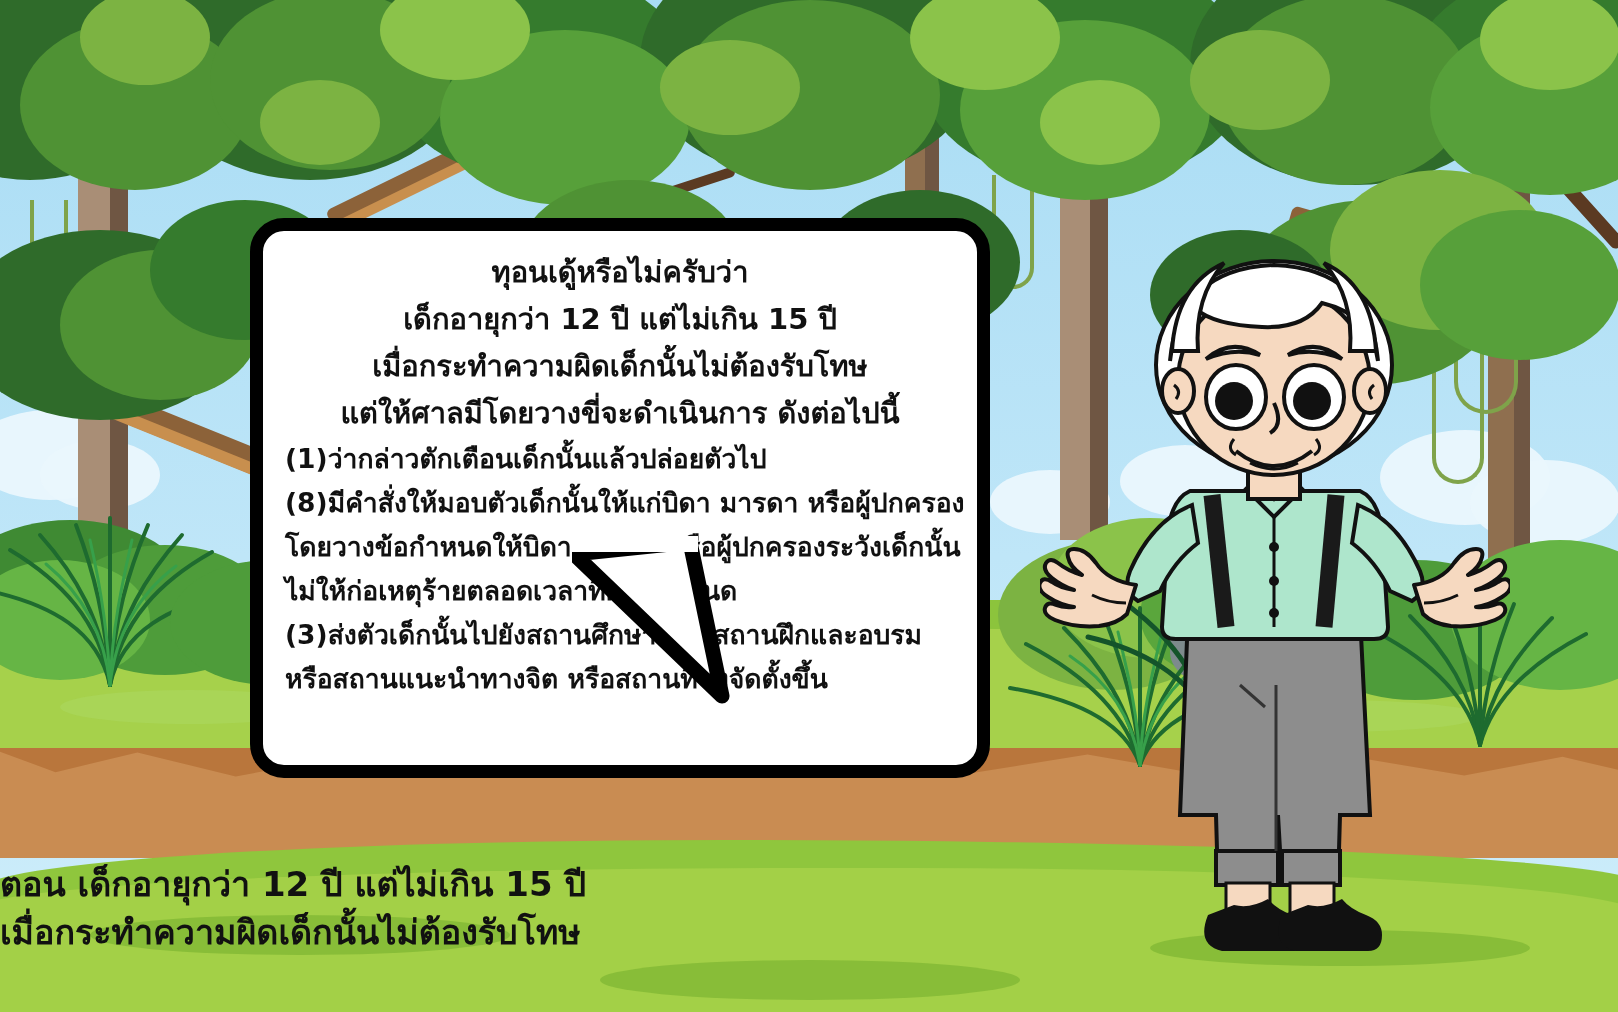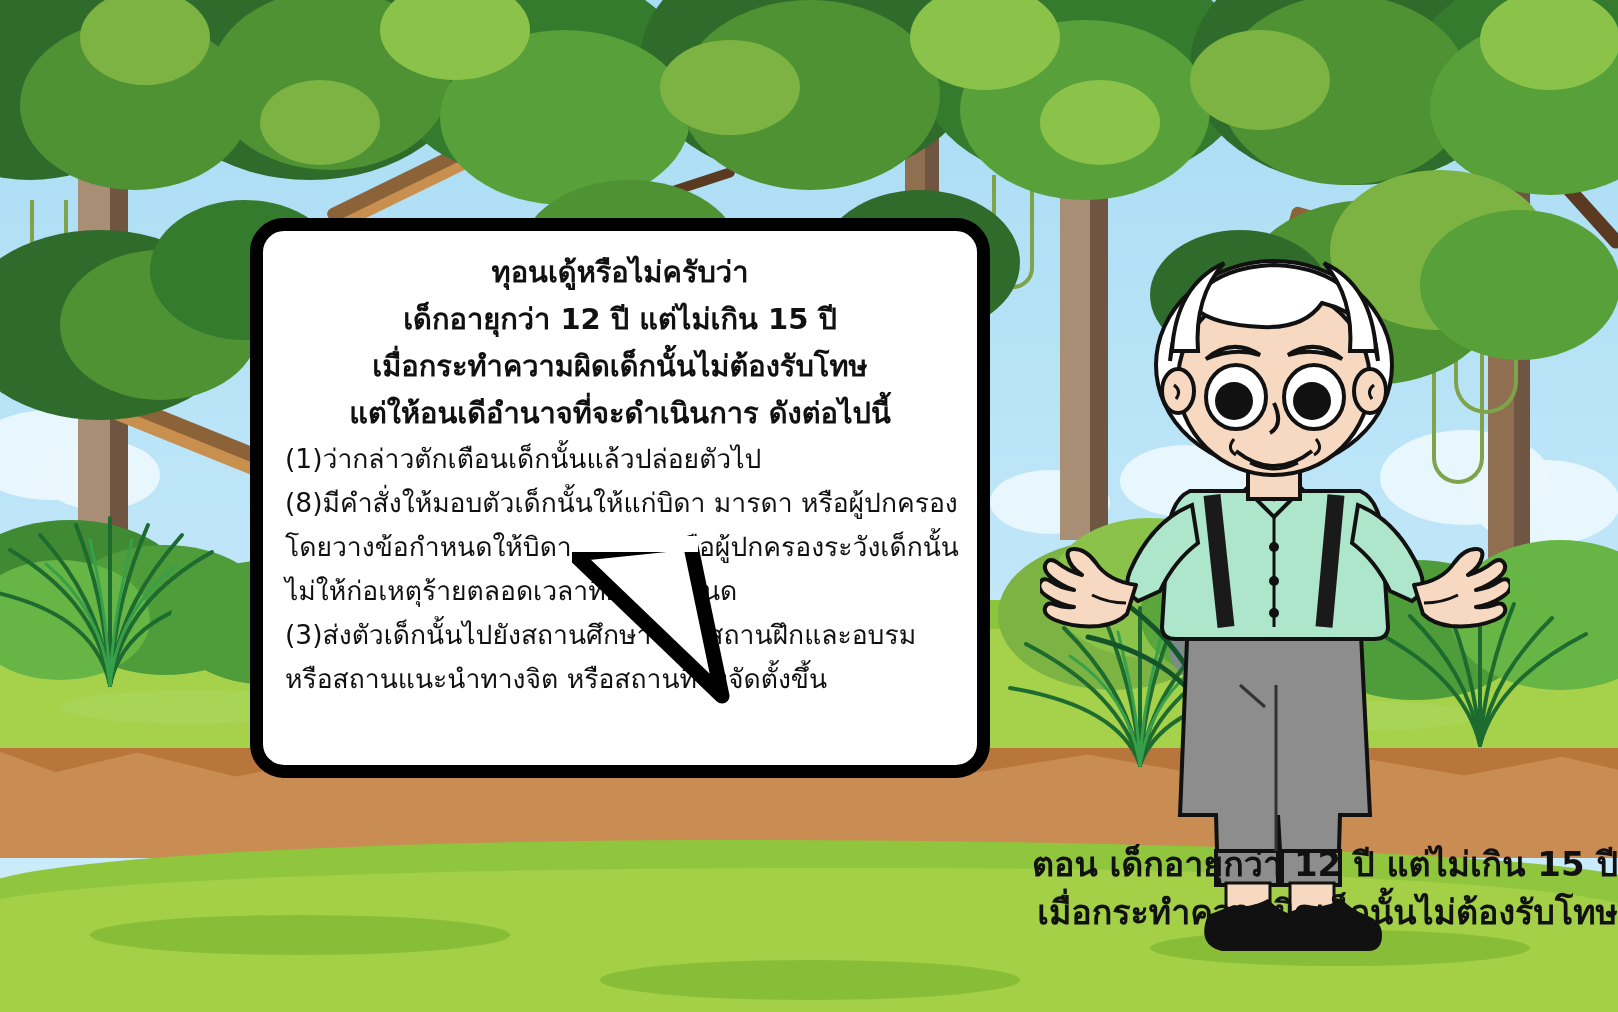"แต่ให้อนเดีอำนาจที่จะดำเนินการ" div.center-line { text: แต่ให้อนเดีอำนาจที่จะดำเนินการ -> แต่ให้ศาลมีโดยวางขี่จะดำเนินการ }
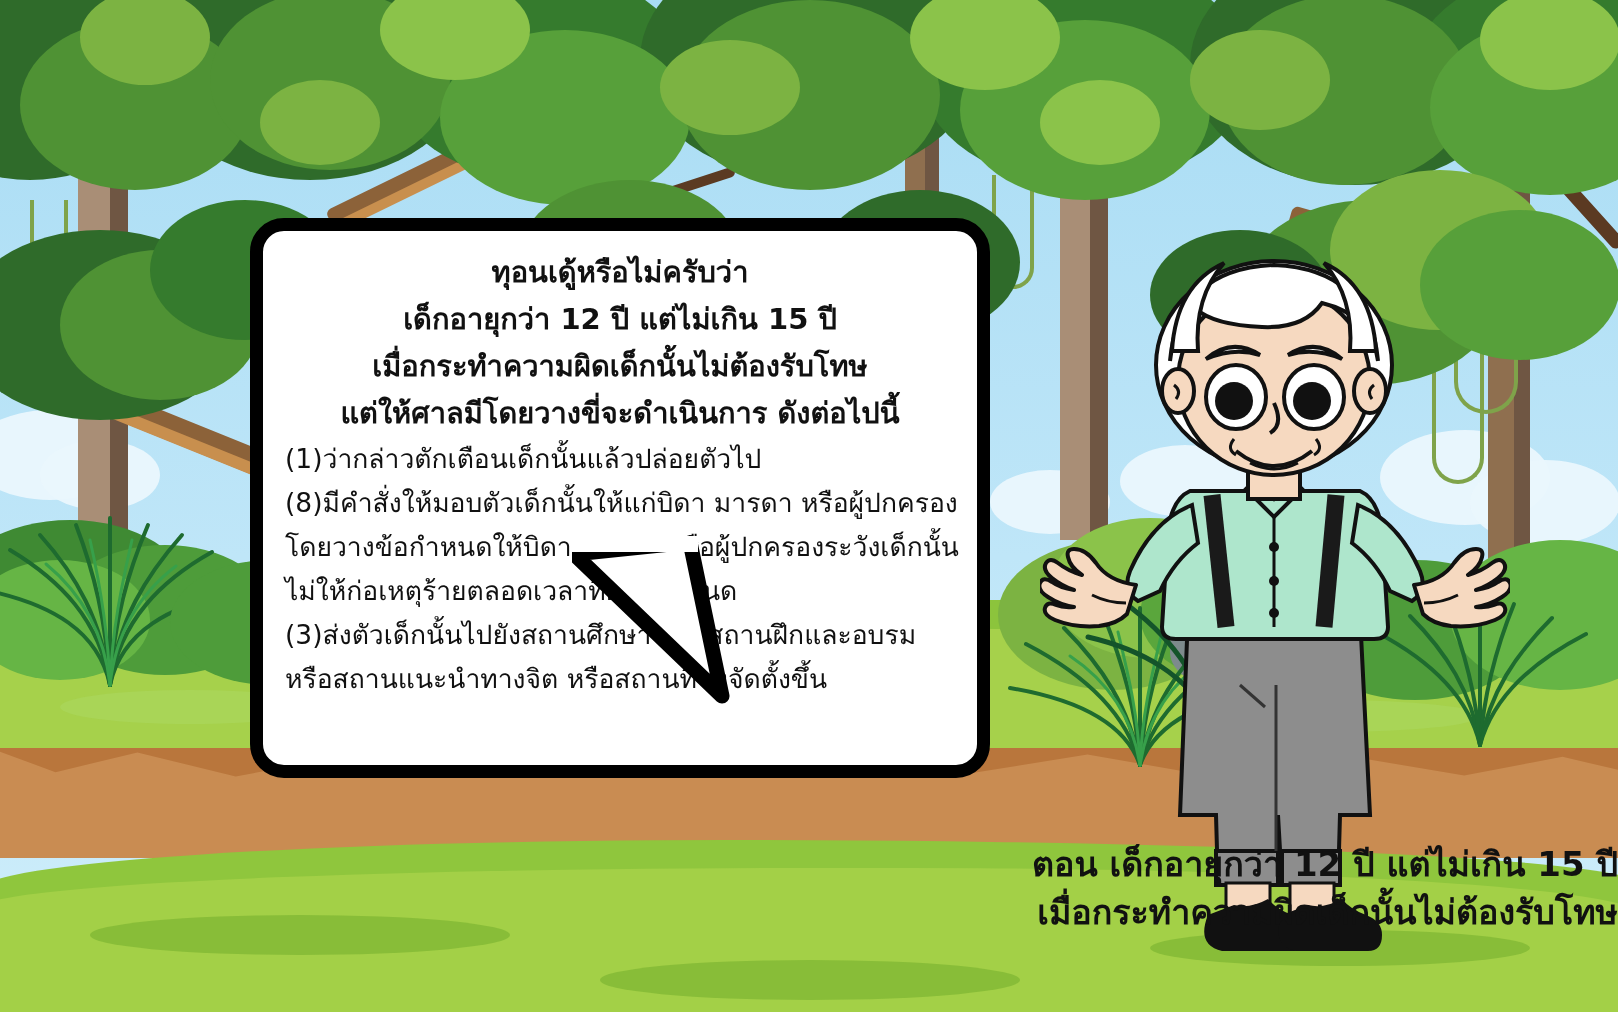"(1)ว่ากล่าวตักเตือนเด็กนั้นแล้วปล่อยตัวไ" .bubble .body-line { font-weight: normal -> bold }
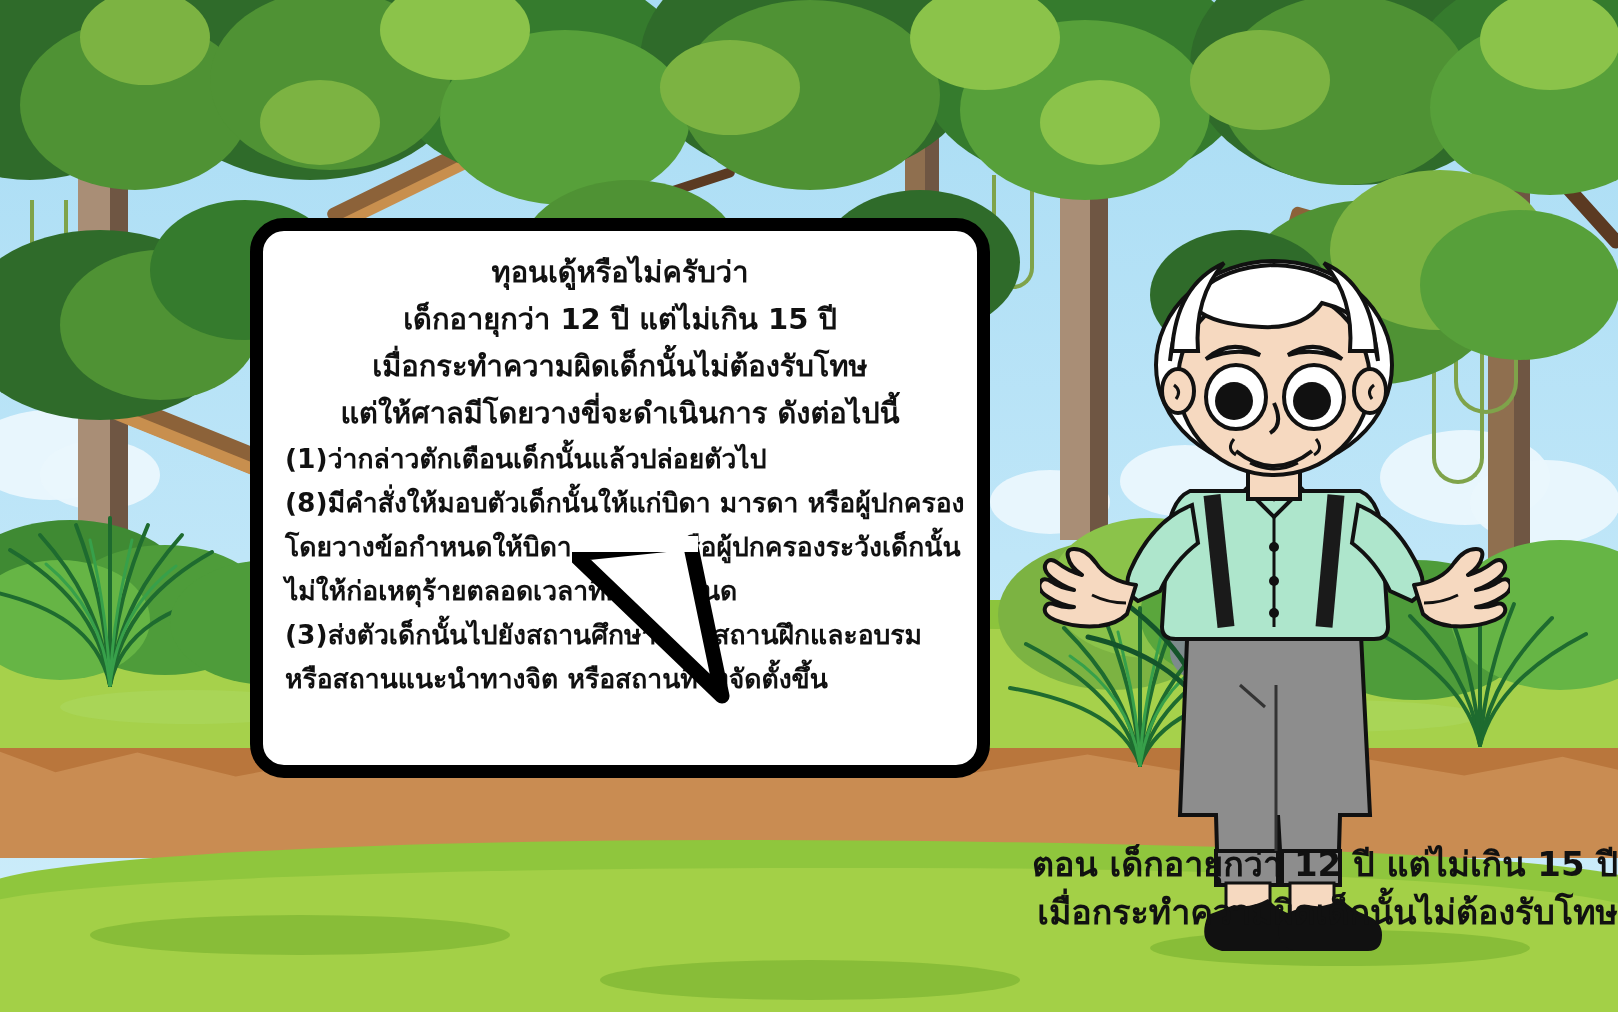"ตอน เด็กอายุกว่า 12 ปี แต่ไม่เกิน" .caption { text-align: right -> left; top: 840px -> 860px }
